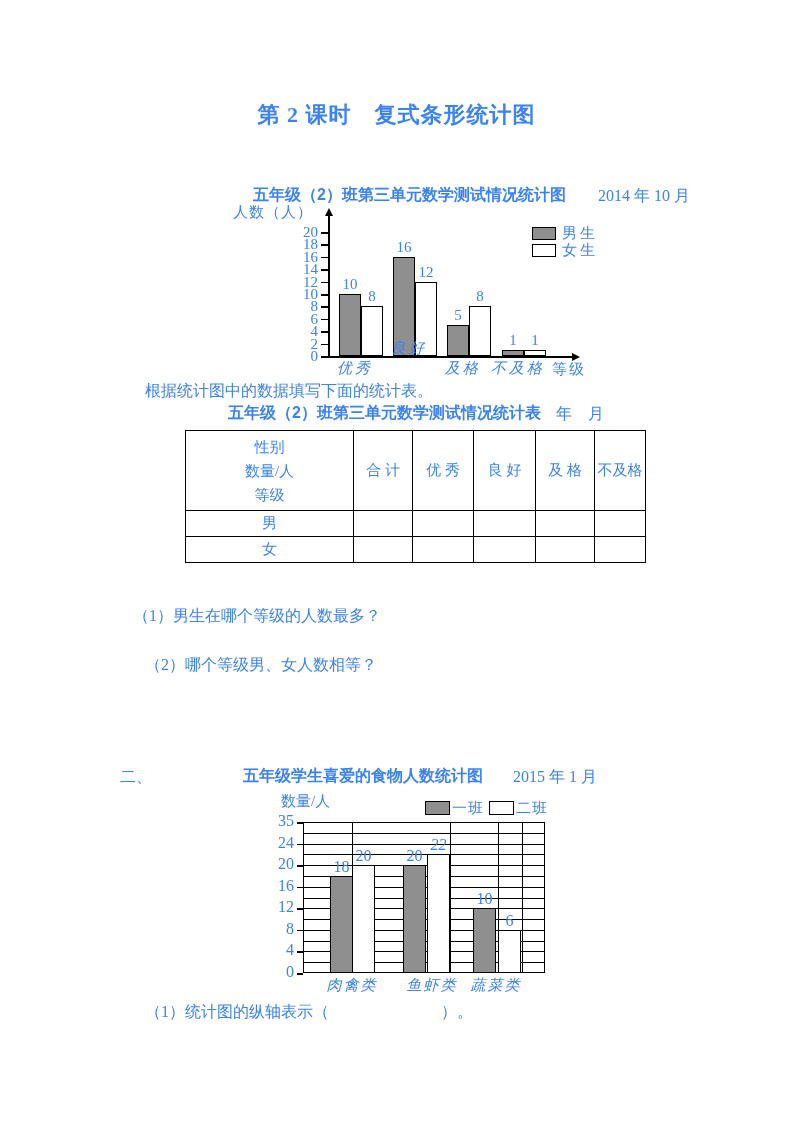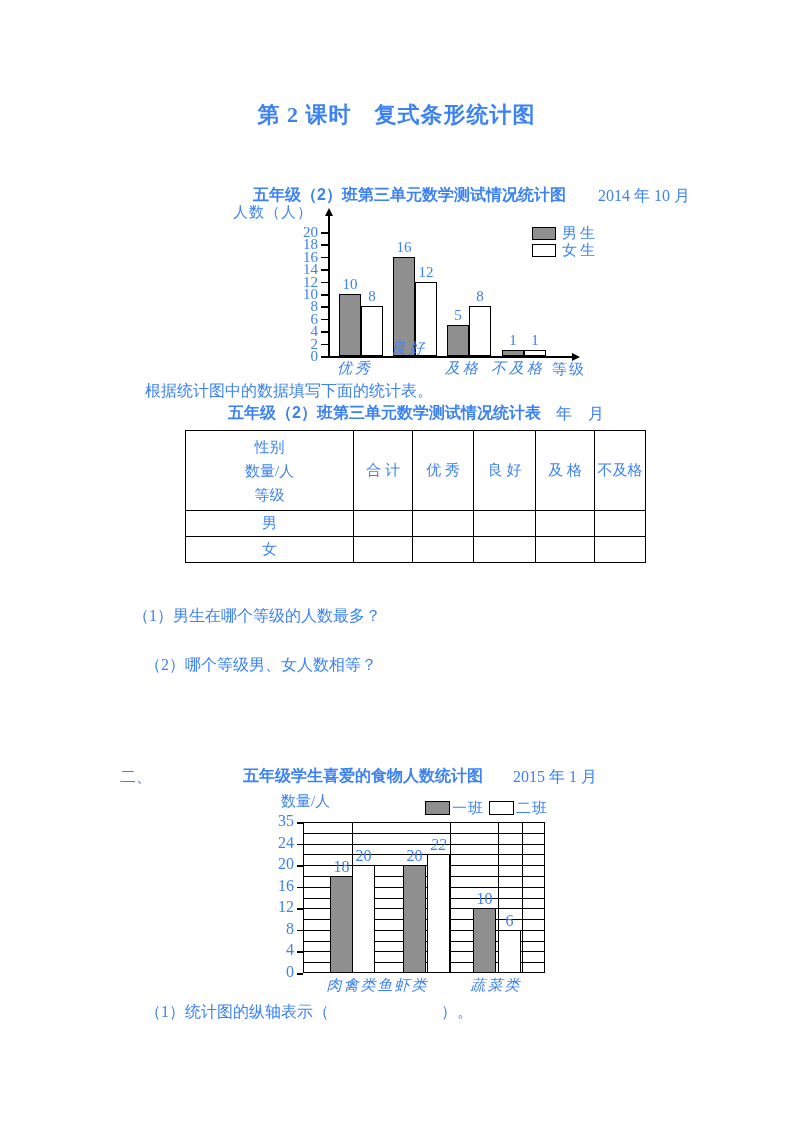"鱼虾类" div.cat-label { left: 368px -> 397px }
